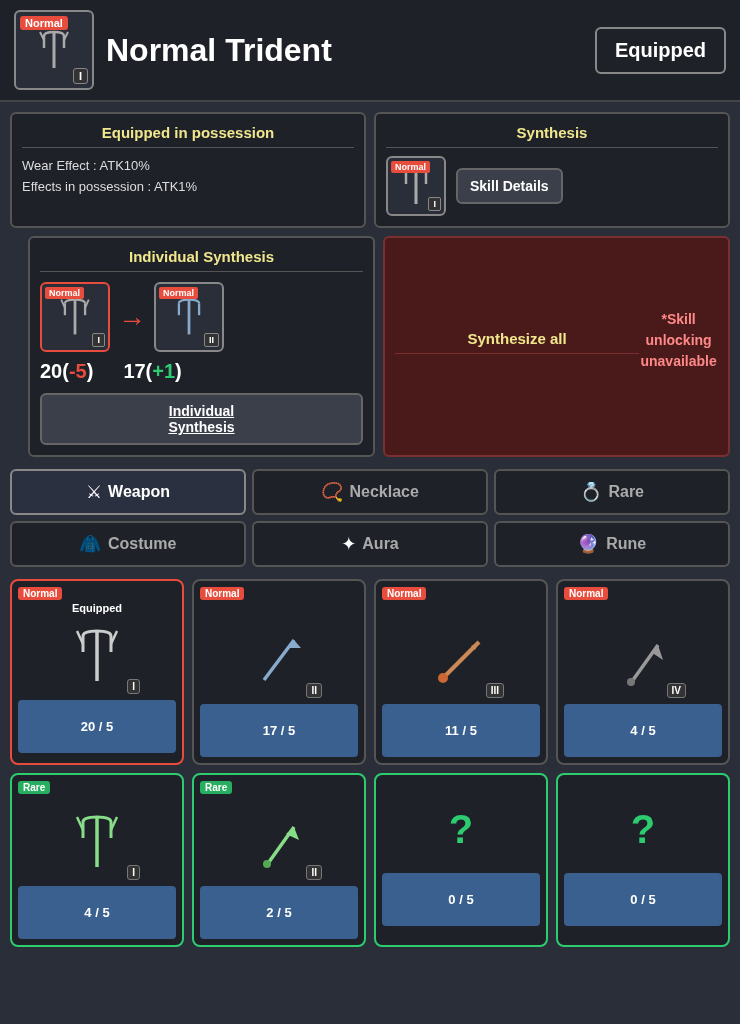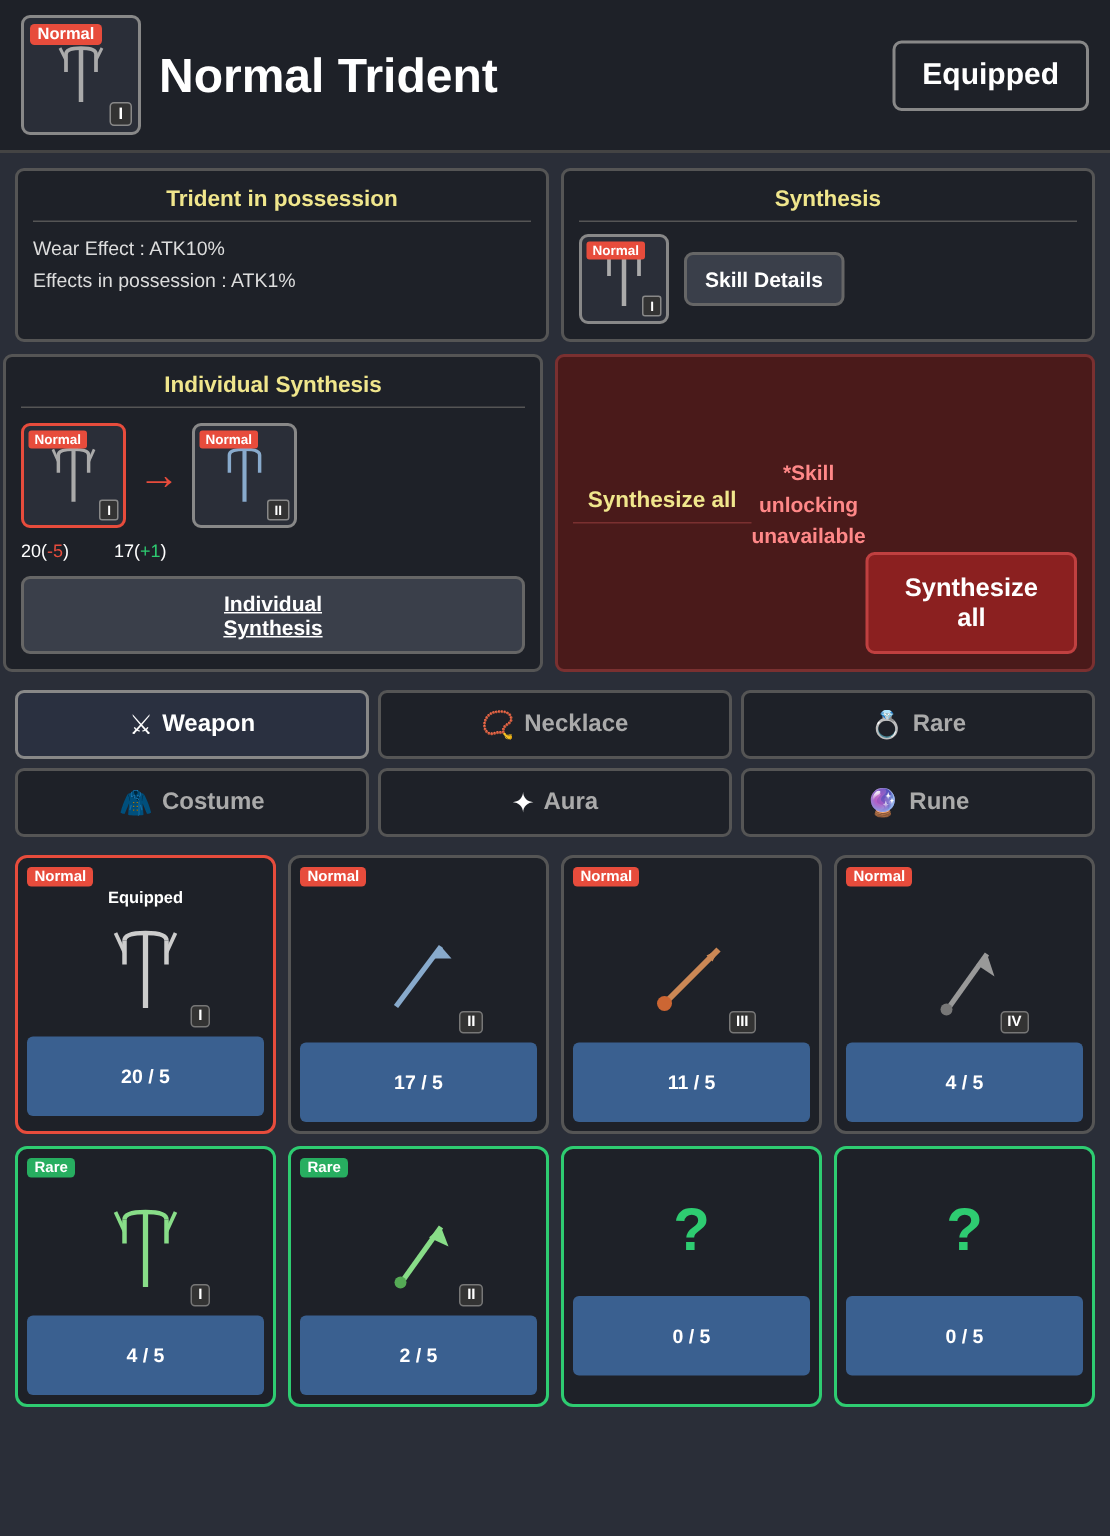"Trident in possession" div.panel-title { text: Trident -> Equipped }
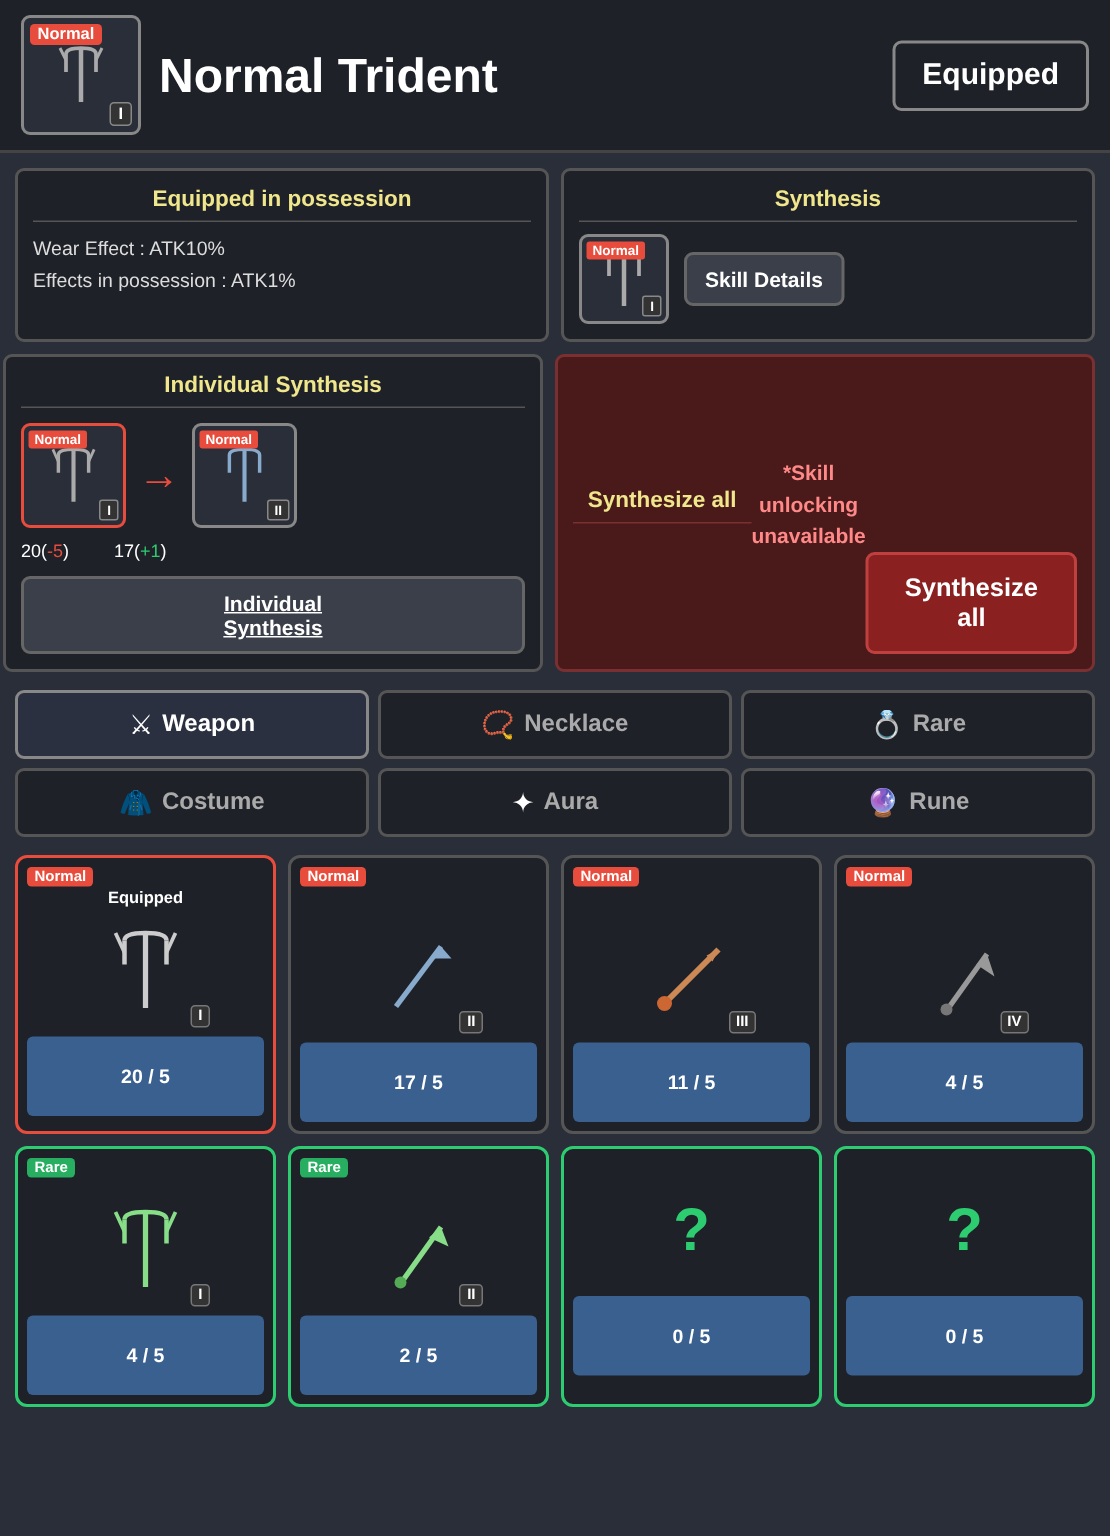"Individual Synthesis" .synthesis-row { padding: 8px 10px 0 2px -> 8px 10px 0 28px }
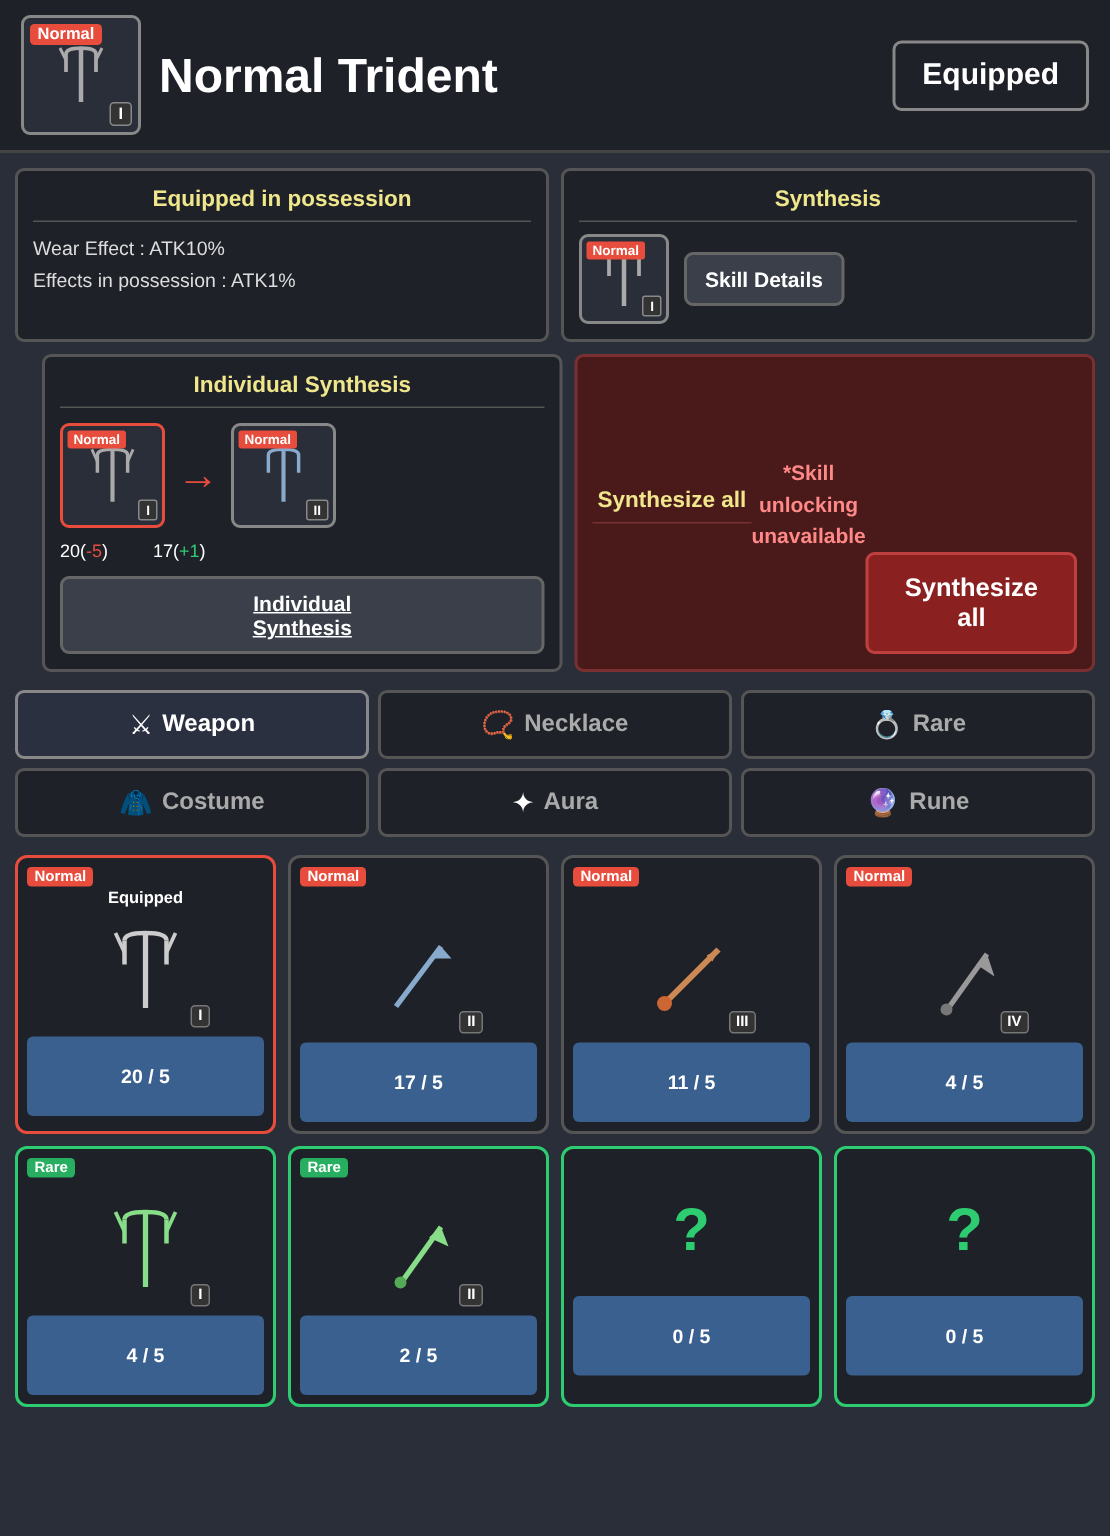"20(-5)" .synth-count { font-size: 12px -> 20px; font-weight: normal -> bold }
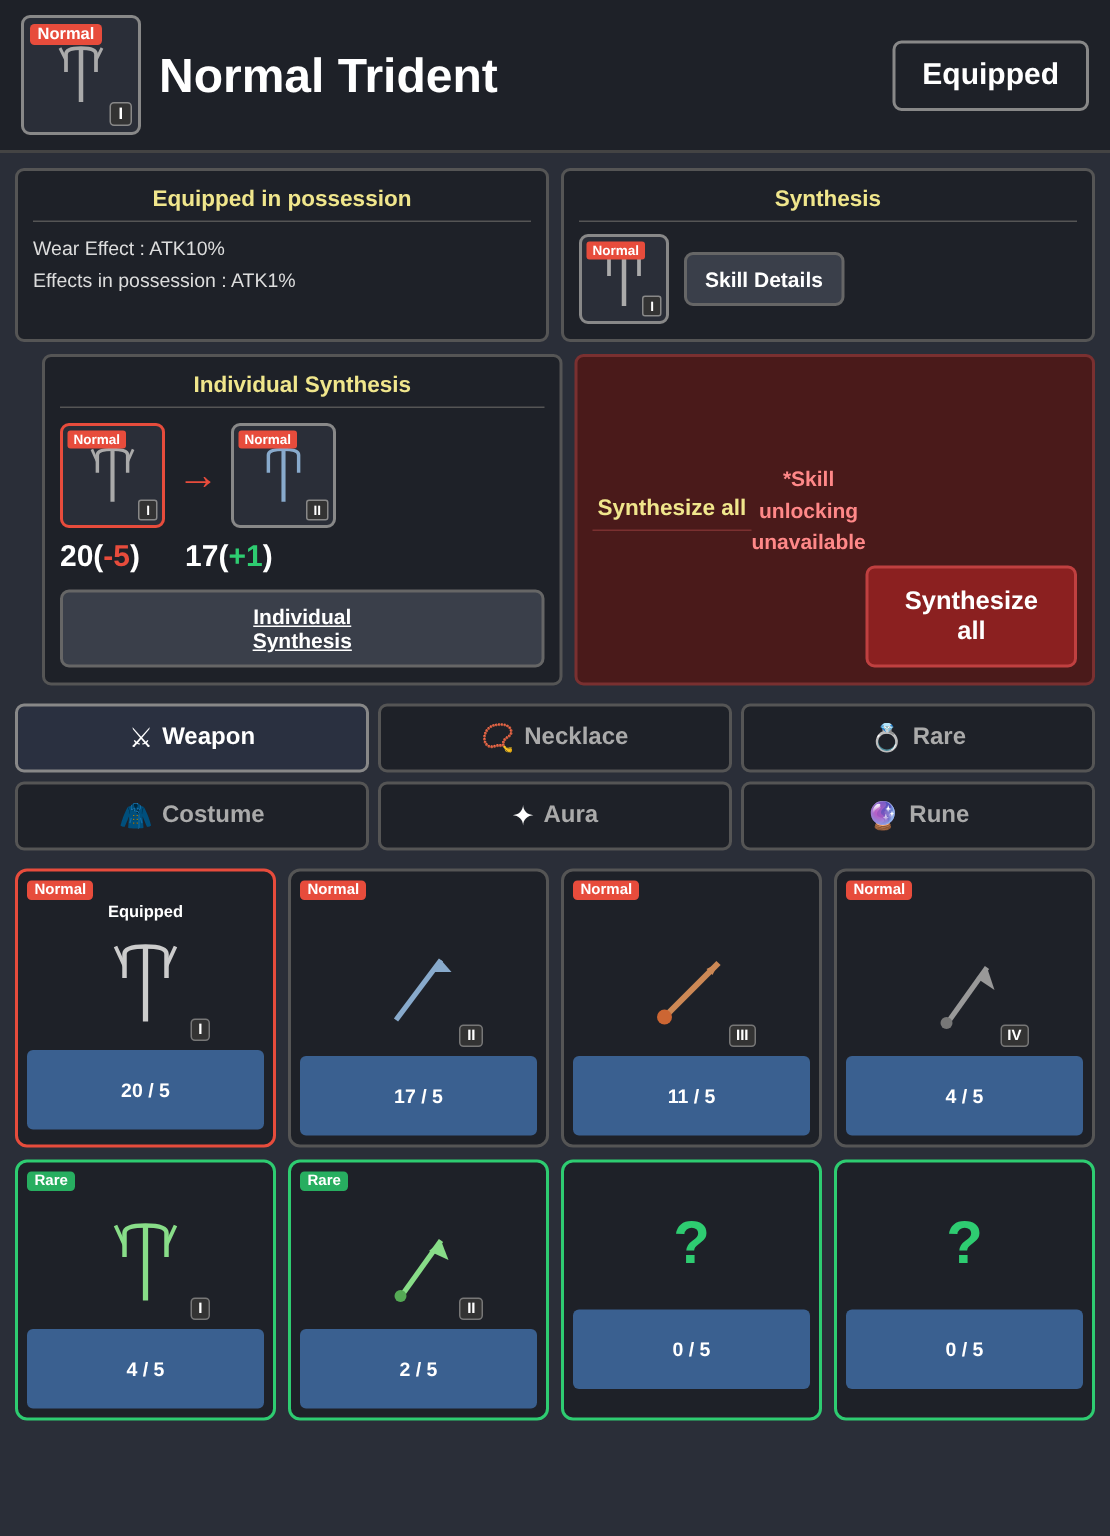"Synthesize" button.synthesize-all-btn { html: <button>Synthesize<br>all</button> -> none }
